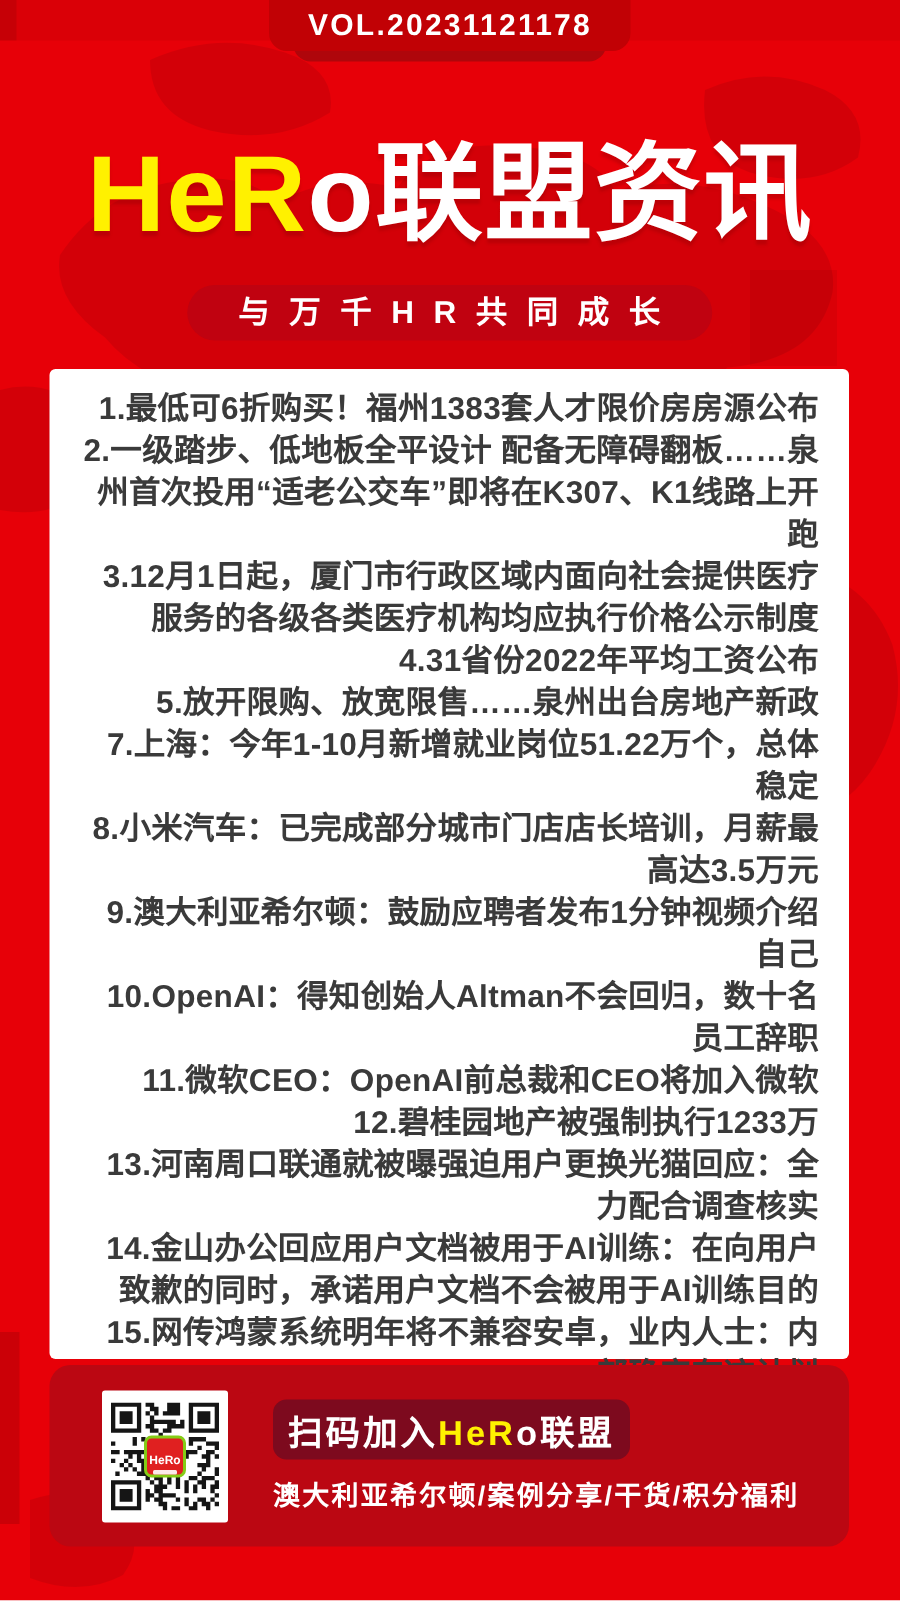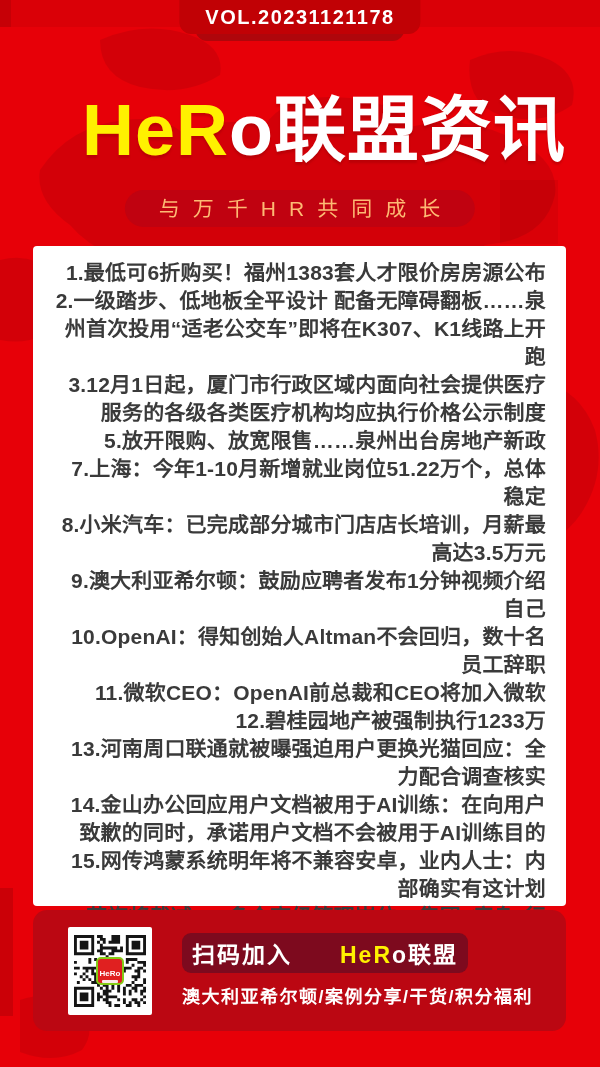"HeR" .t-yellow { margin-left: 48px -> none }
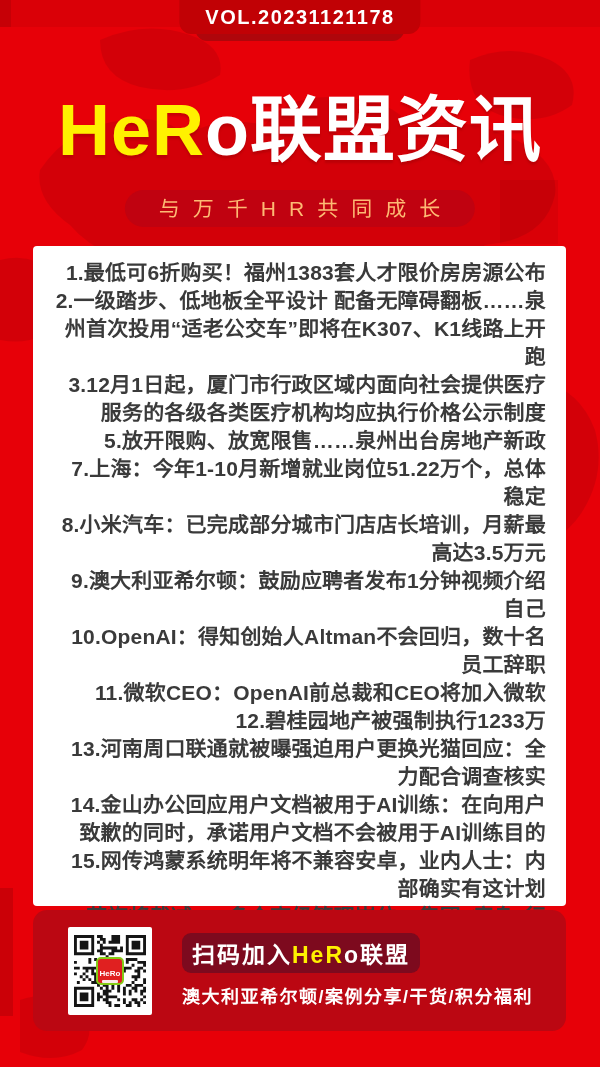"与万千HR共同成长" .subtitle-pill { color: #fdba74 -> #ffffff; font-weight: normal -> bold }
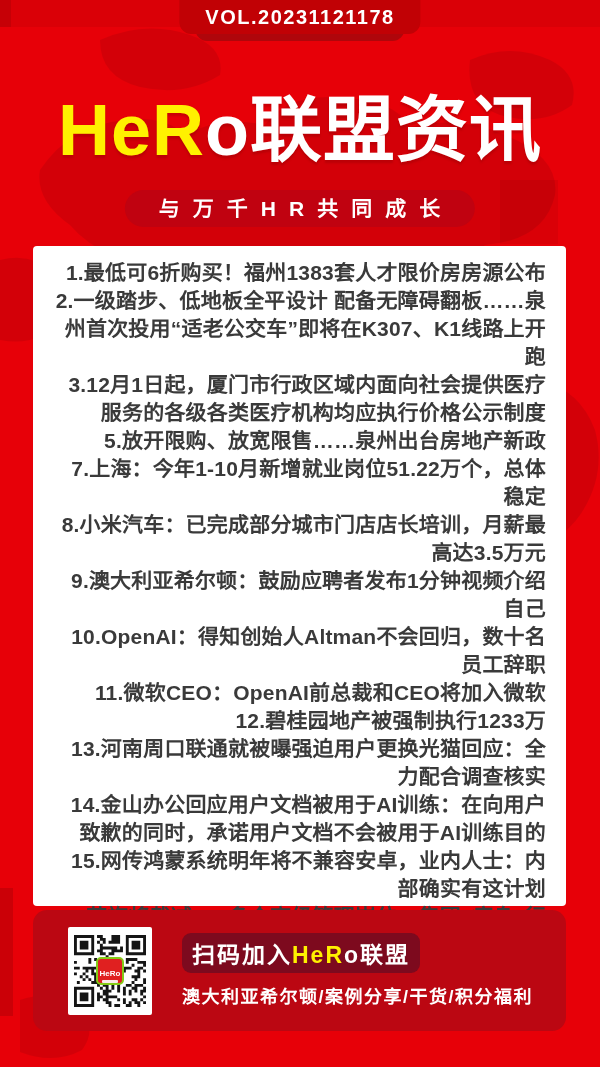"4.31省份2022年平均工资公布" p { html: none -> <p>4.31省份2022年平均工资公布</p> }
